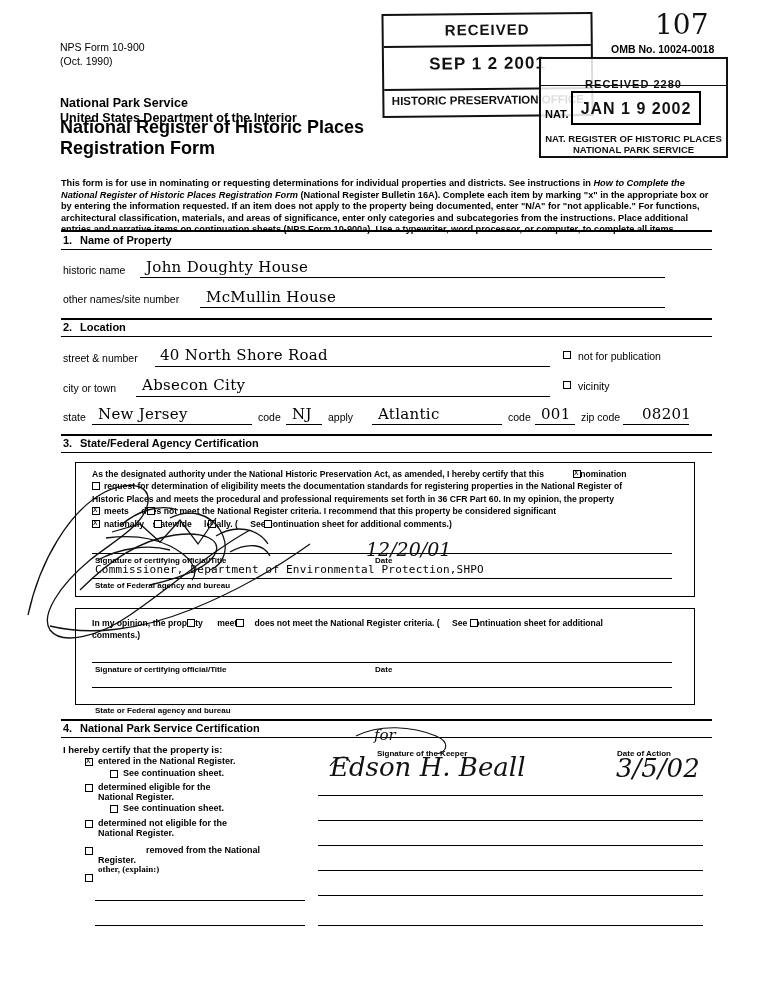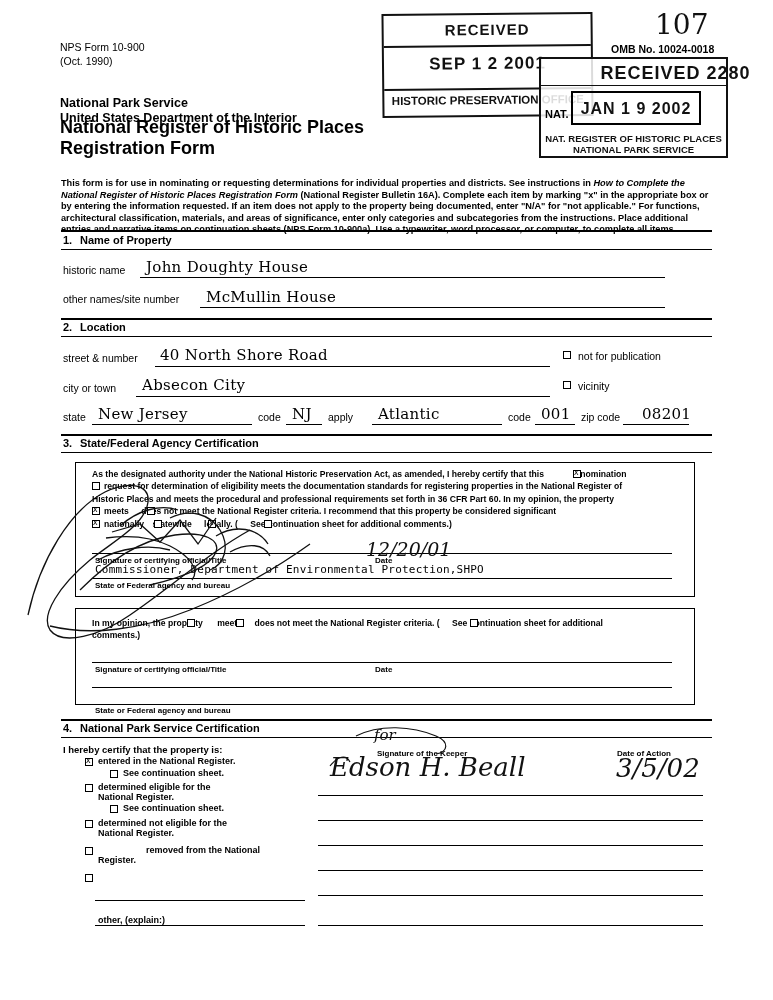"RECEIVED 2280" div.line { font-size: 18px -> 11px; padding-left: 42px -> none; top: 4px -> 19px }
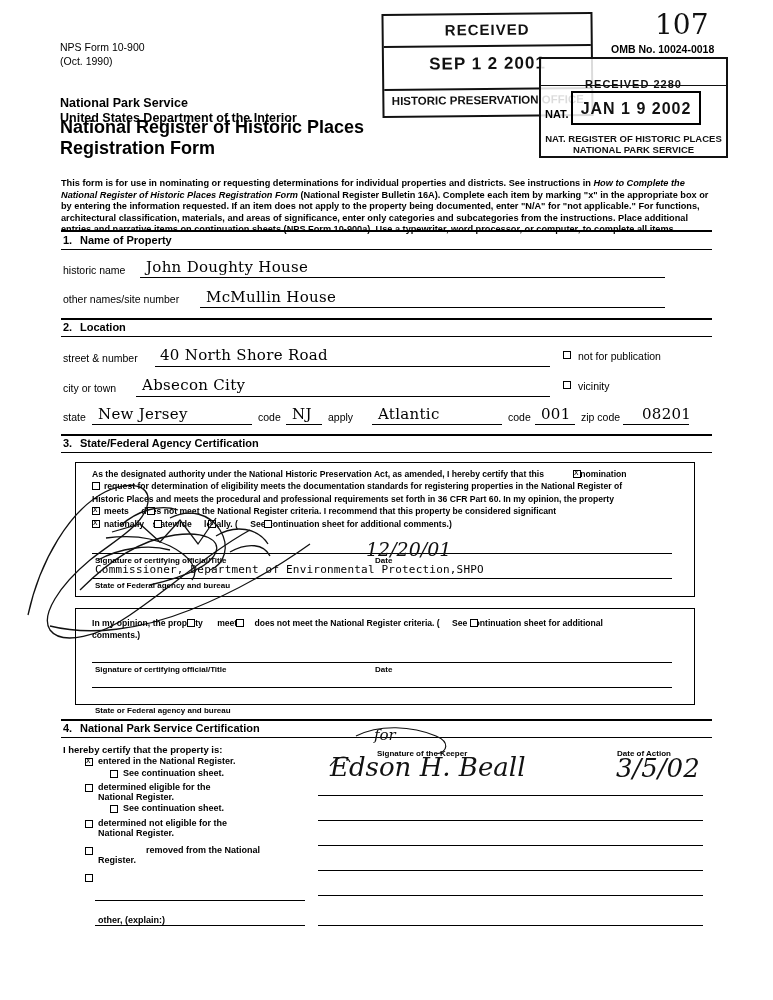"other, (explain:)" div.t { font-family: none -> Liberation Serif, serif; top: 915px -> 864px }
